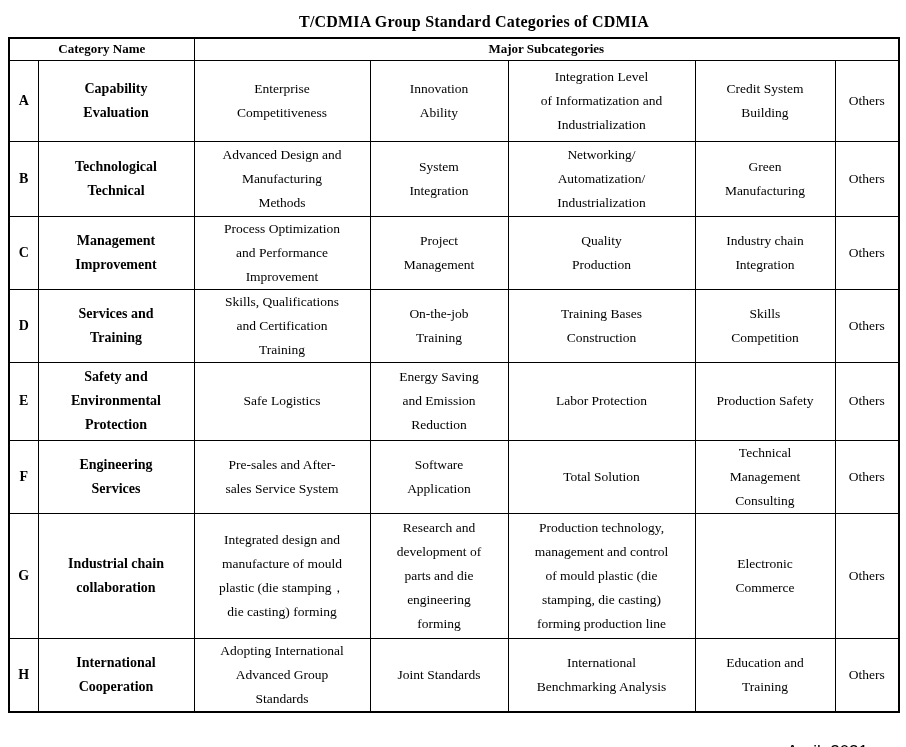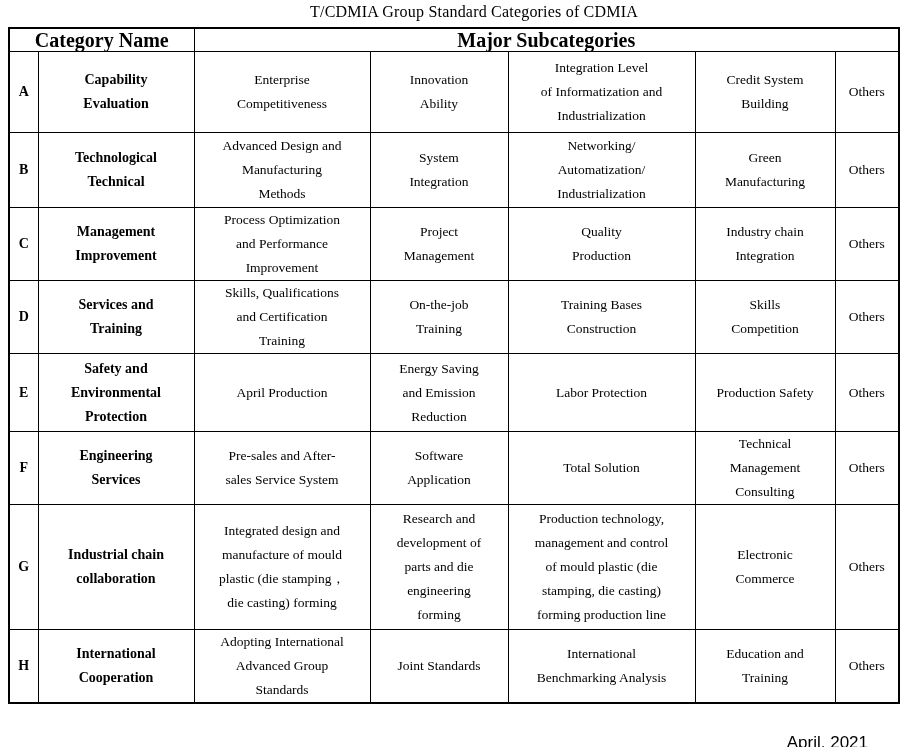"T/CDMIA Group Standard Categories of" .title { font-weight: normal -> bold; padding-top: 3px -> 13px }
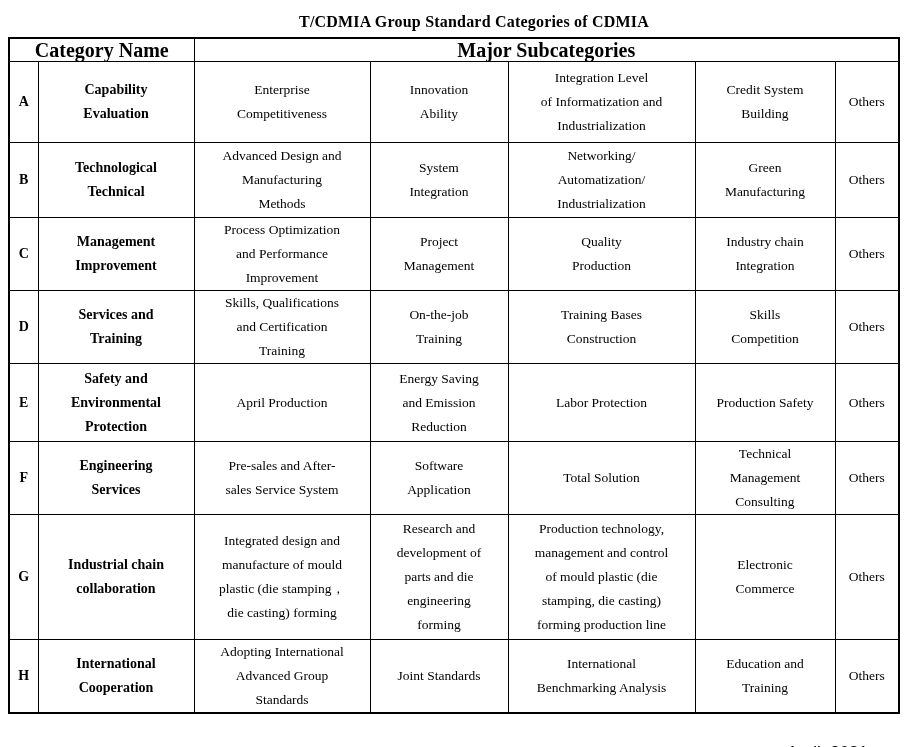"Category Name" .cat-table th { font-size: 20px -> 13px }
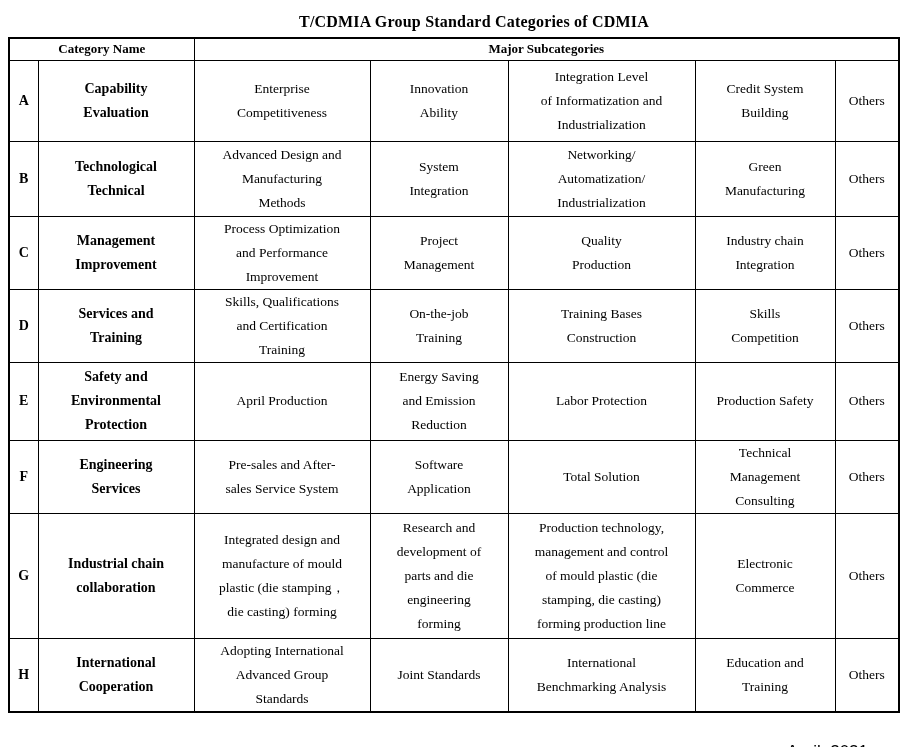"April Production" td { text: April Production -> Safe Logistics }
